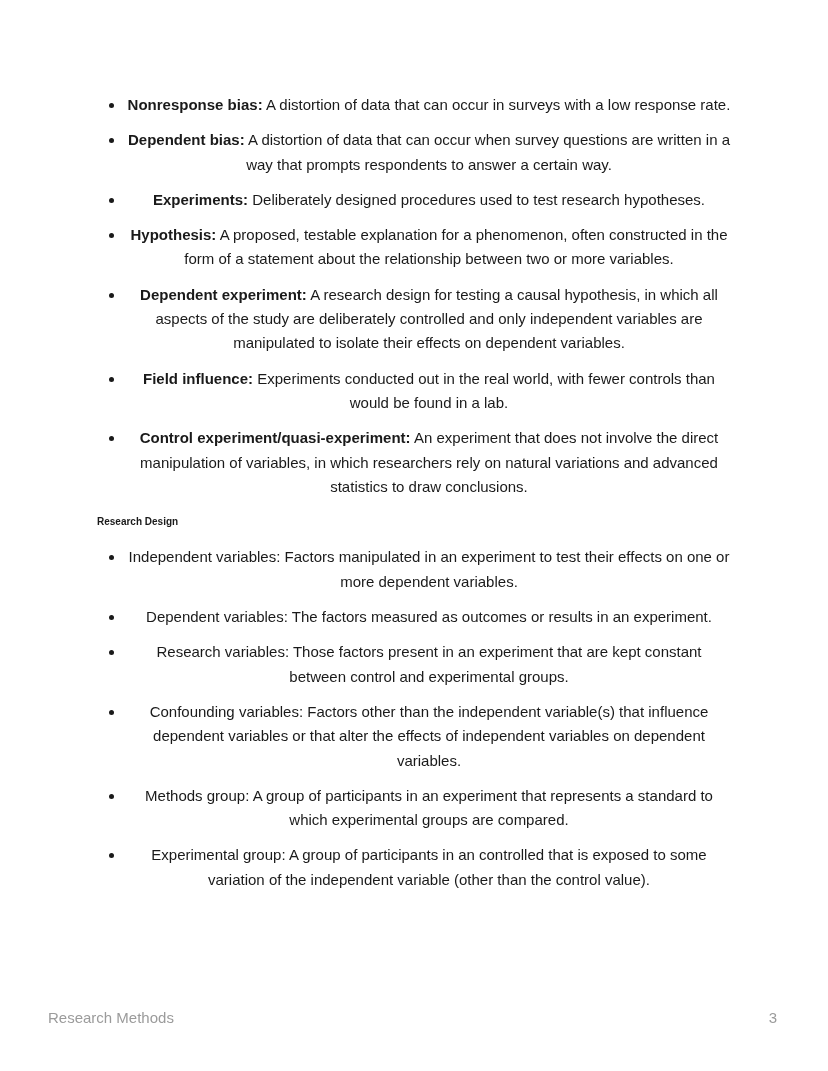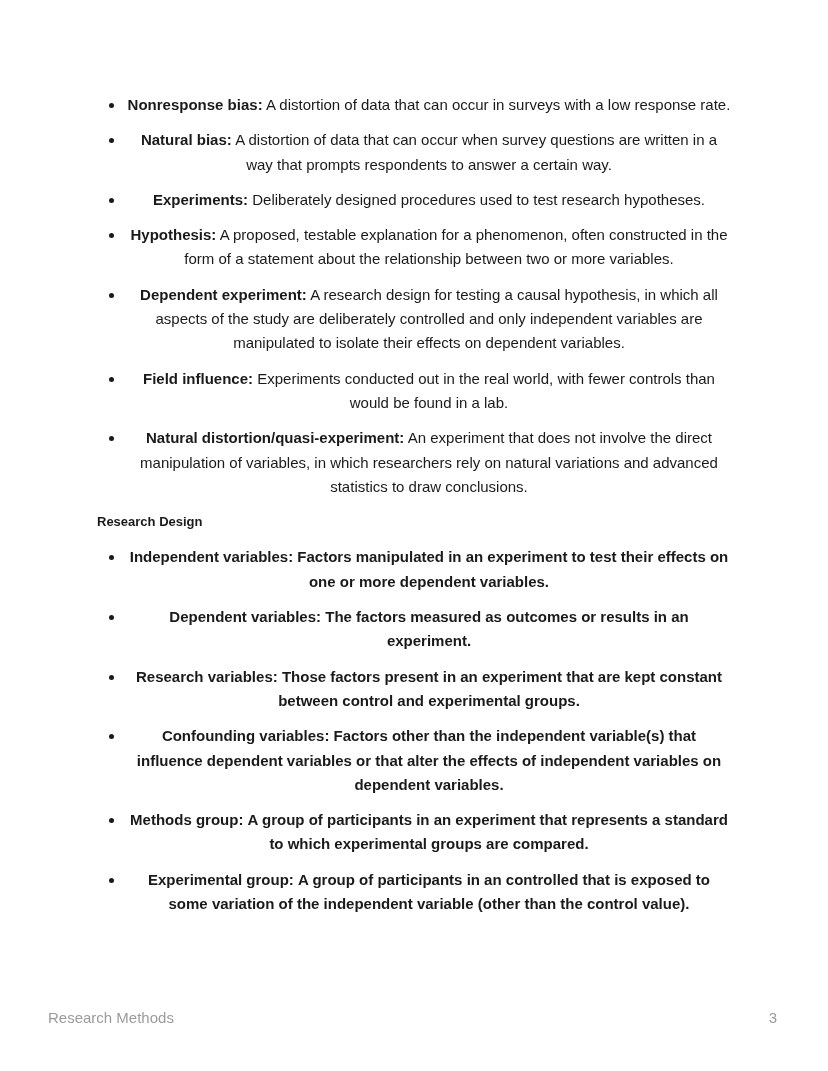"Natural bias:" span.term { text: Natural -> Dependent }
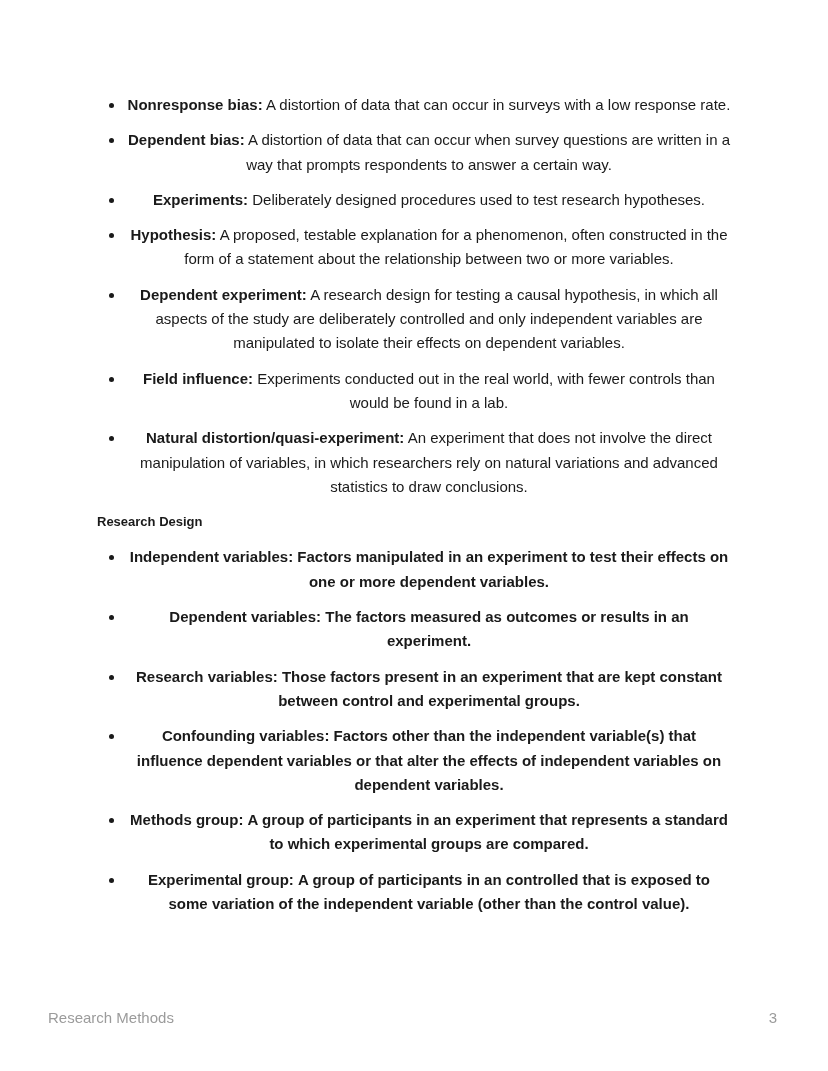"Natural distortion/quasi-experiment:" span.term { text: Natural distortion/quasi-experiment -> Control experiment/quasi-experiment }
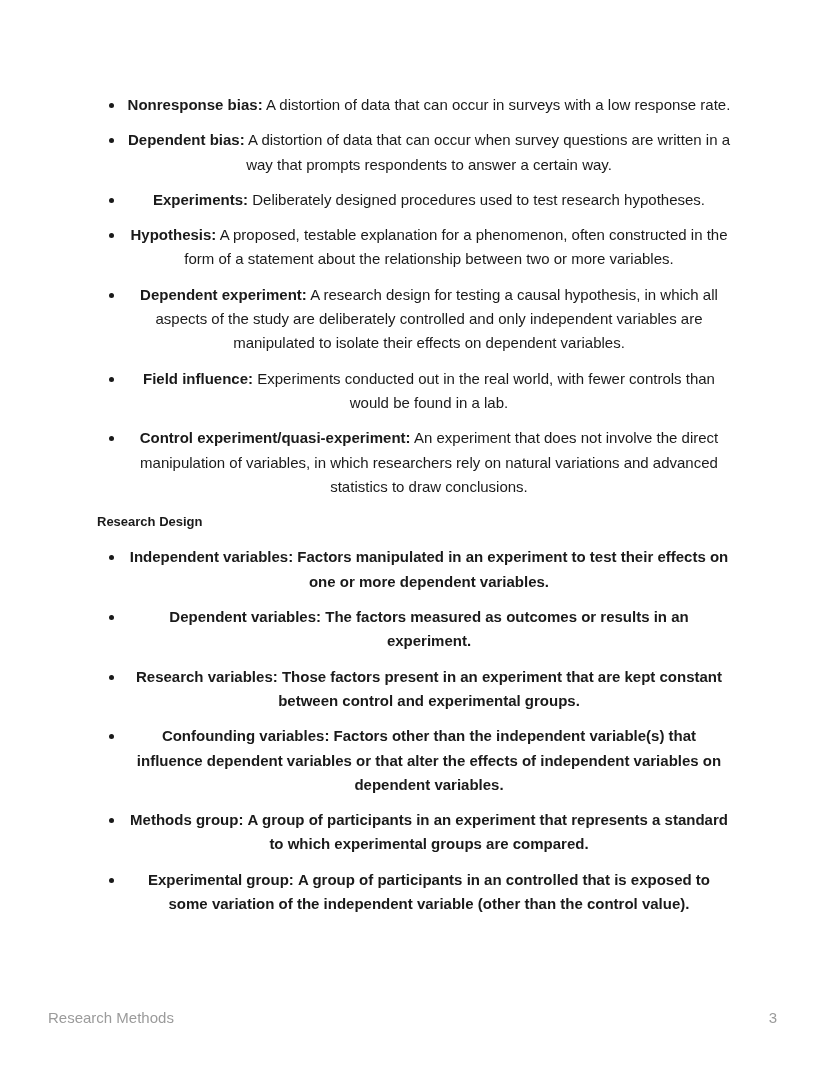"Research Design" .section-heading { font-size: 13px -> 10px }
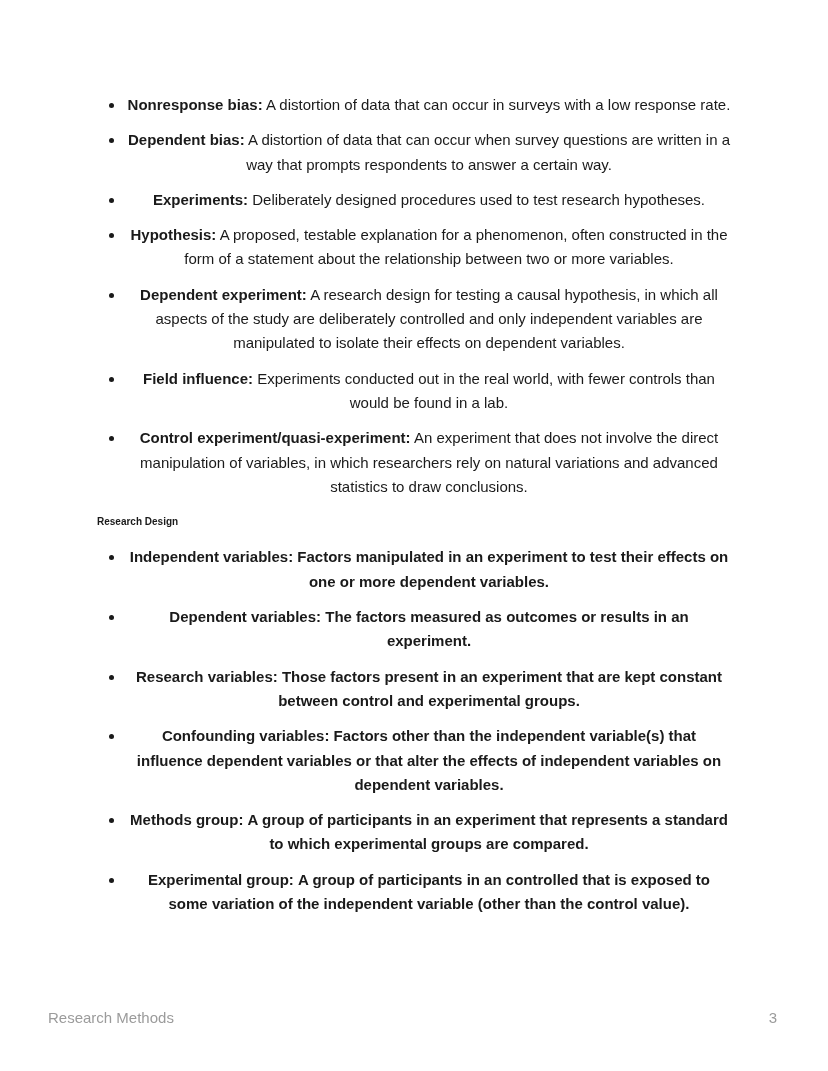"Independent variables:" ul.bold-list li .term, ul.bold-list li .definition { font-weight: bold -> normal }
